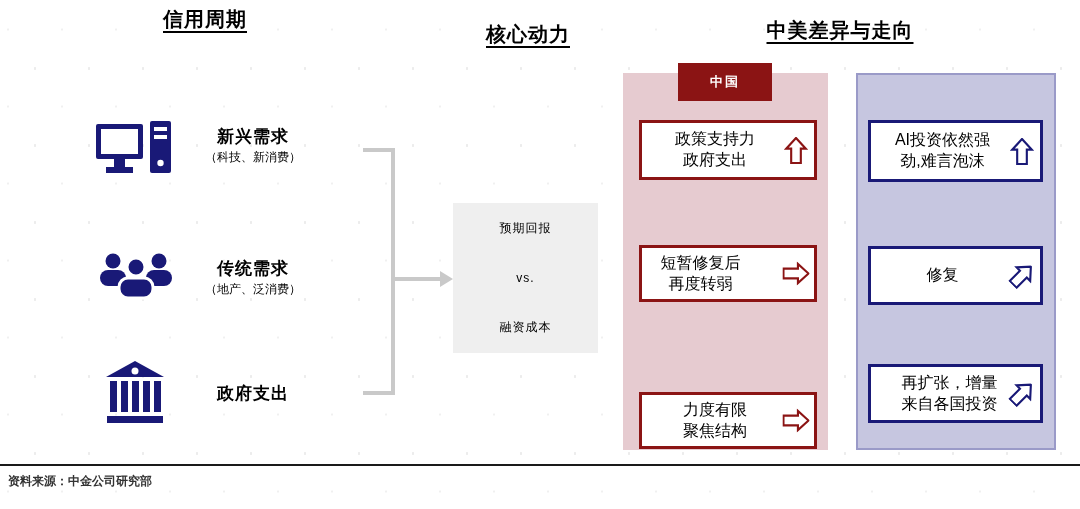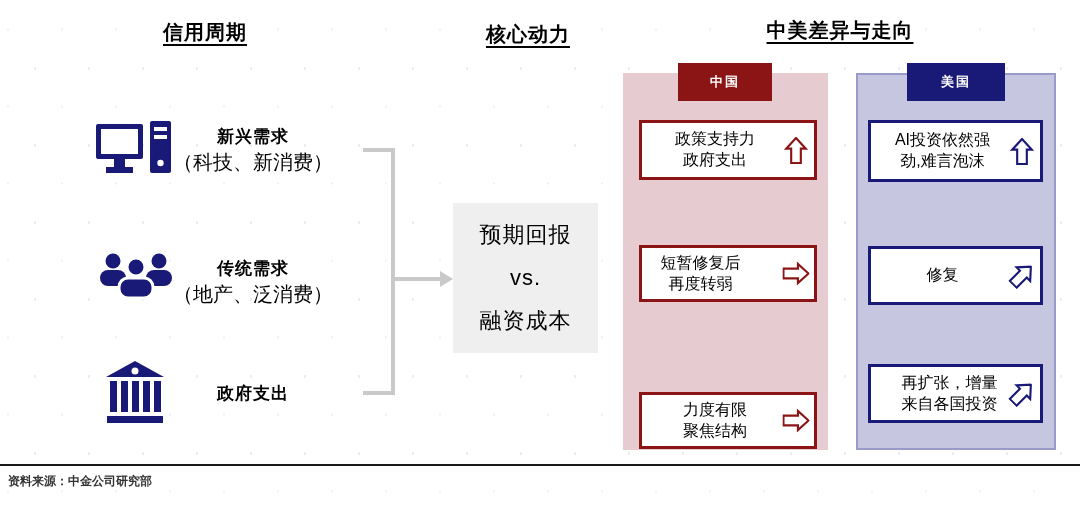"信用周期" div.heading { top: 19px -> 6px }
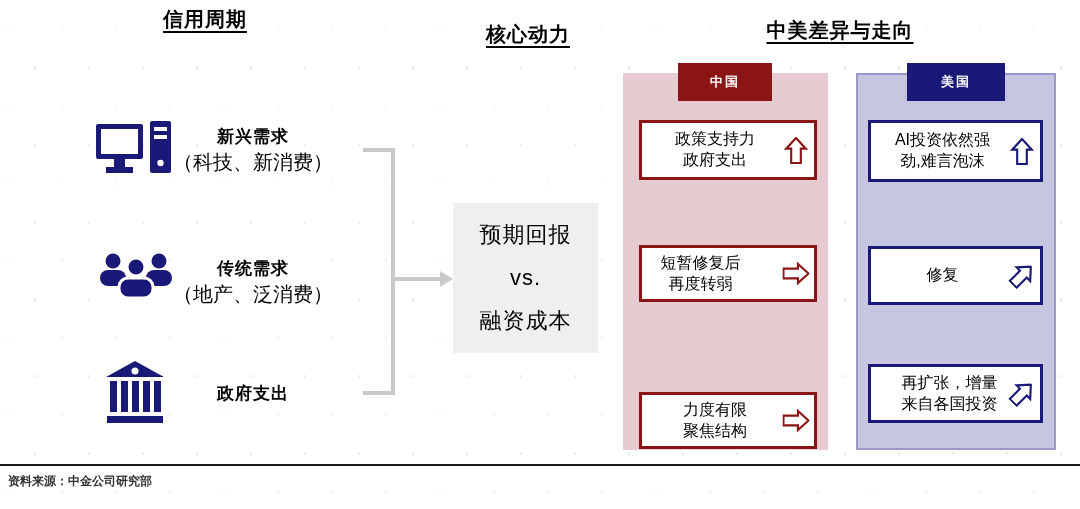"美国" div.panel-header { html: <div>美国</div> -> none }
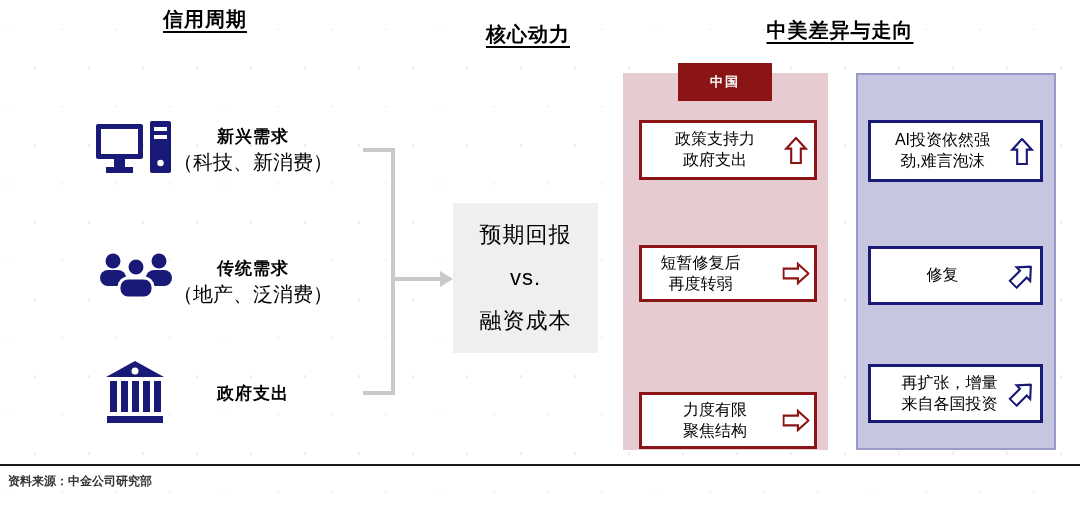"（科技、新消费）" .item-sub { font-size: 20px -> 12px }
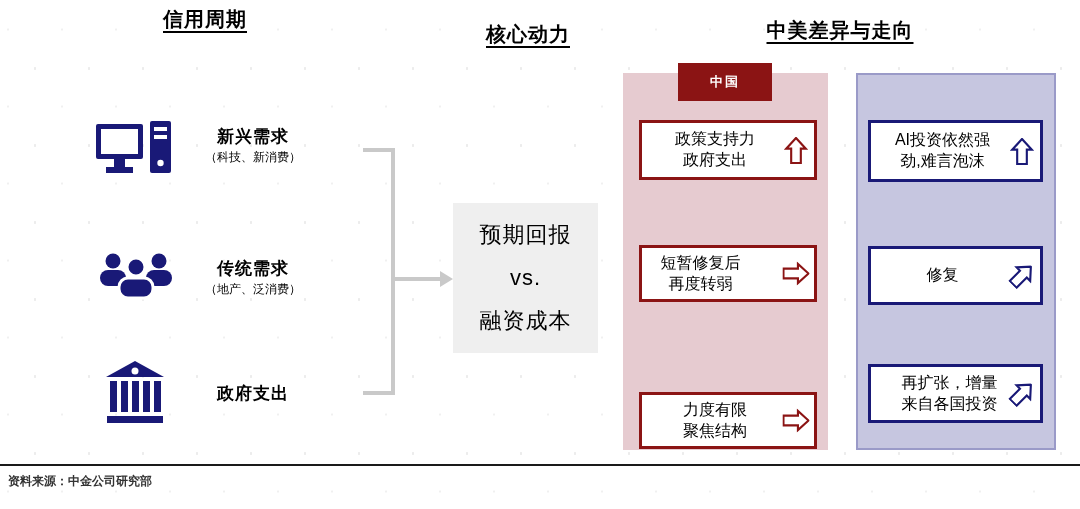"预期回报" .core-box { font-size: 22px -> 12px }
